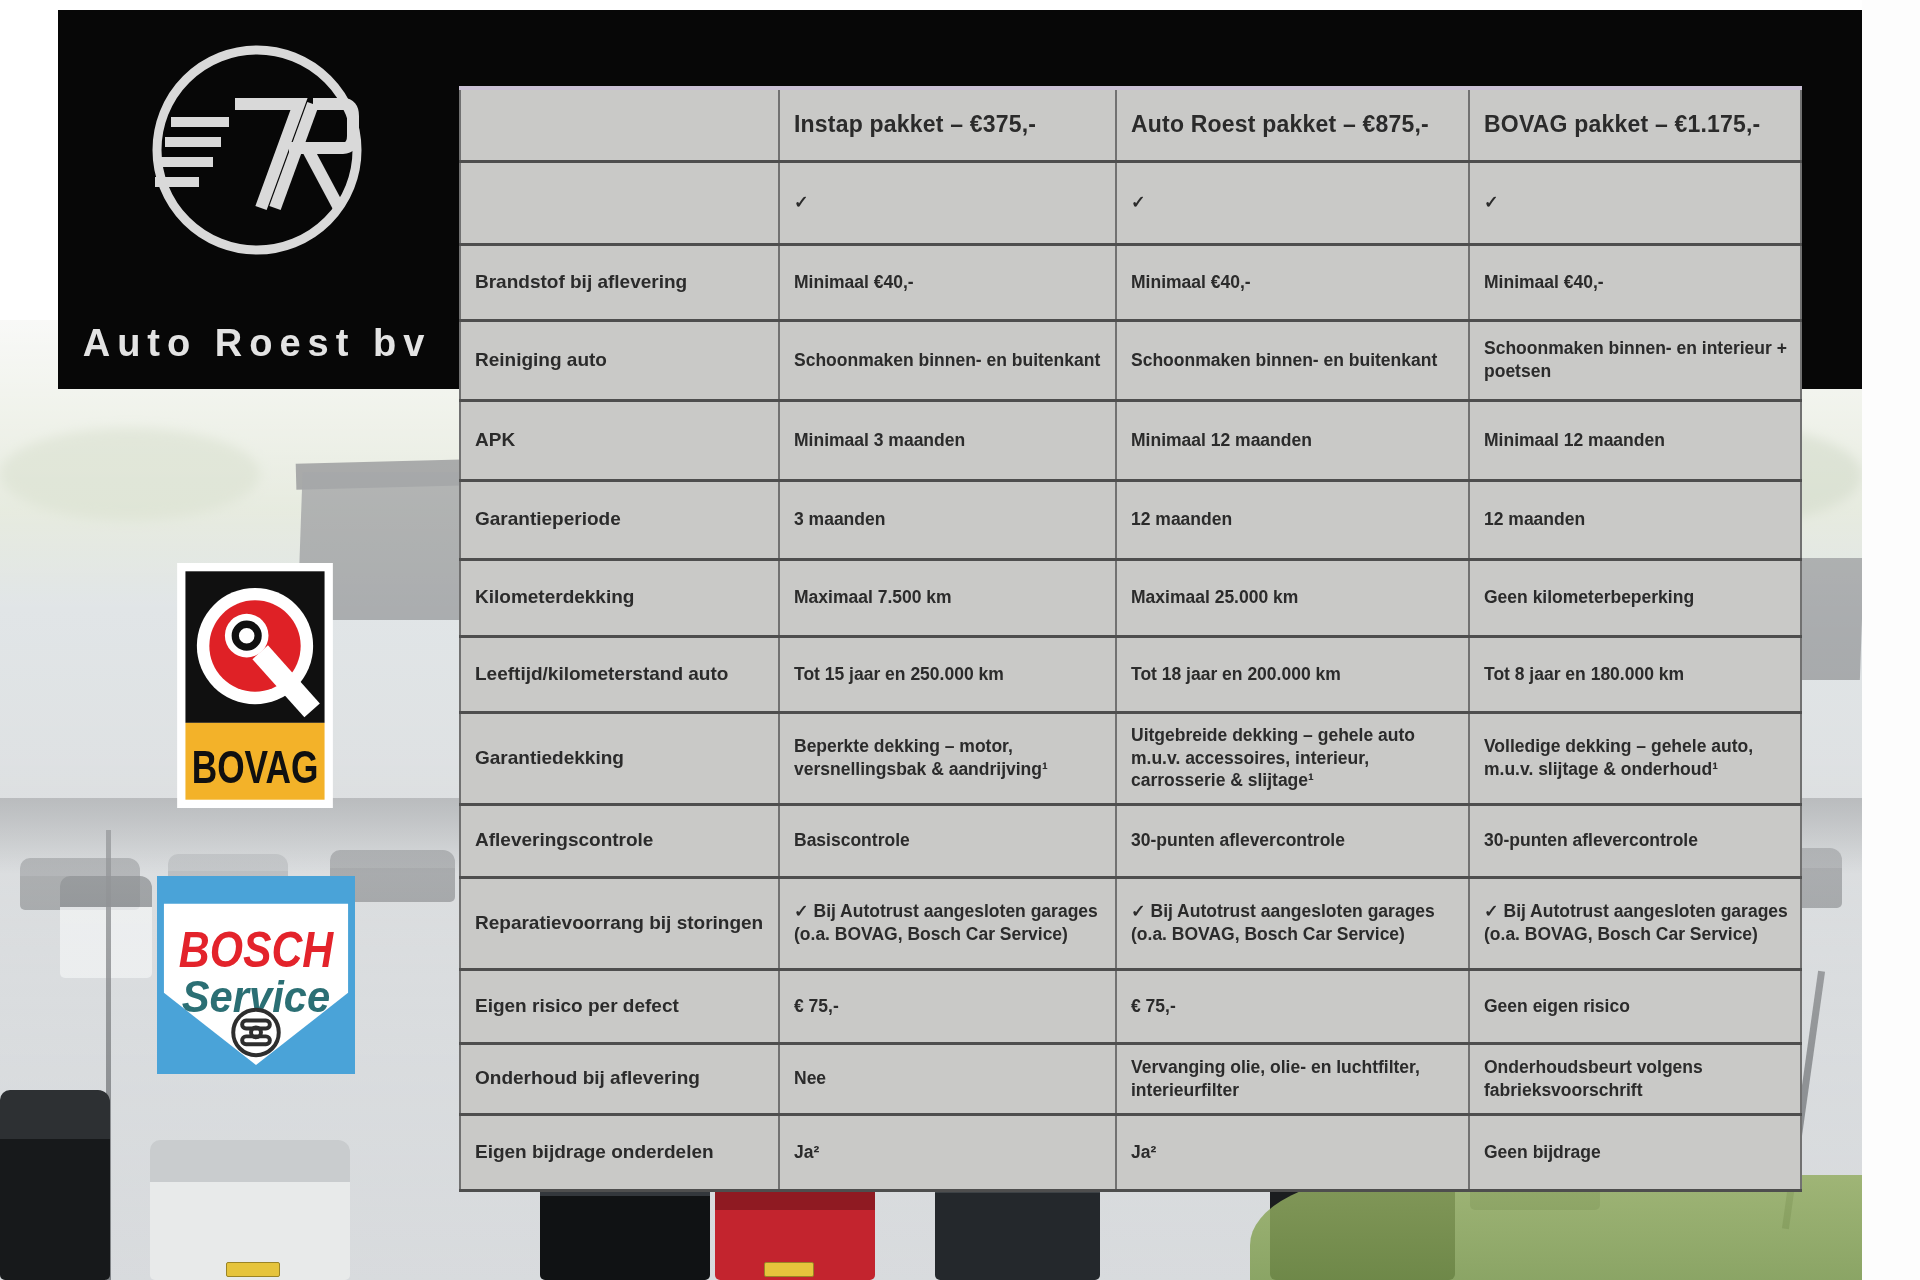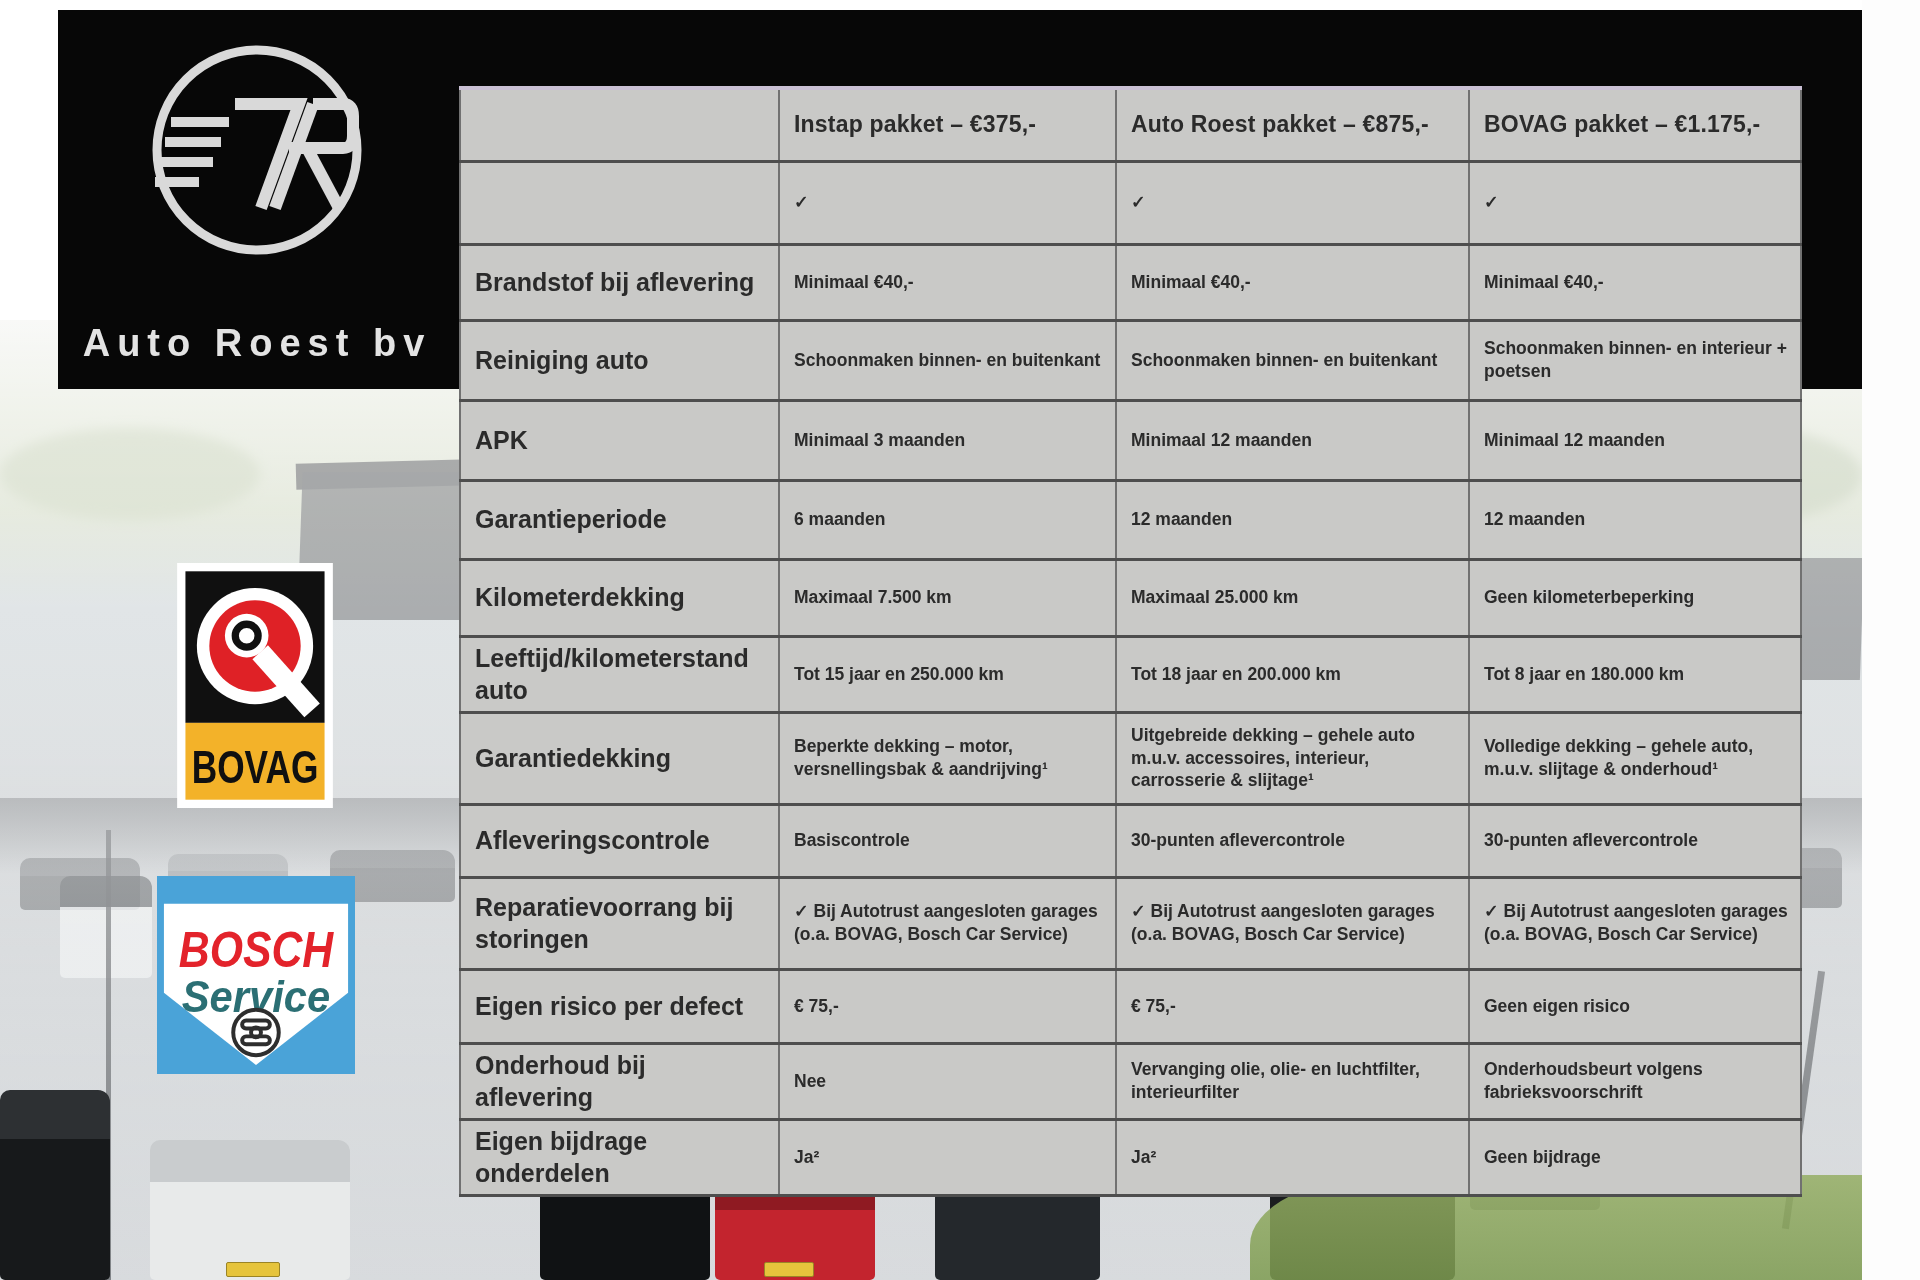"Brandstof bij aflevering" .packages td.lbl { font-size: 25px -> 19px }
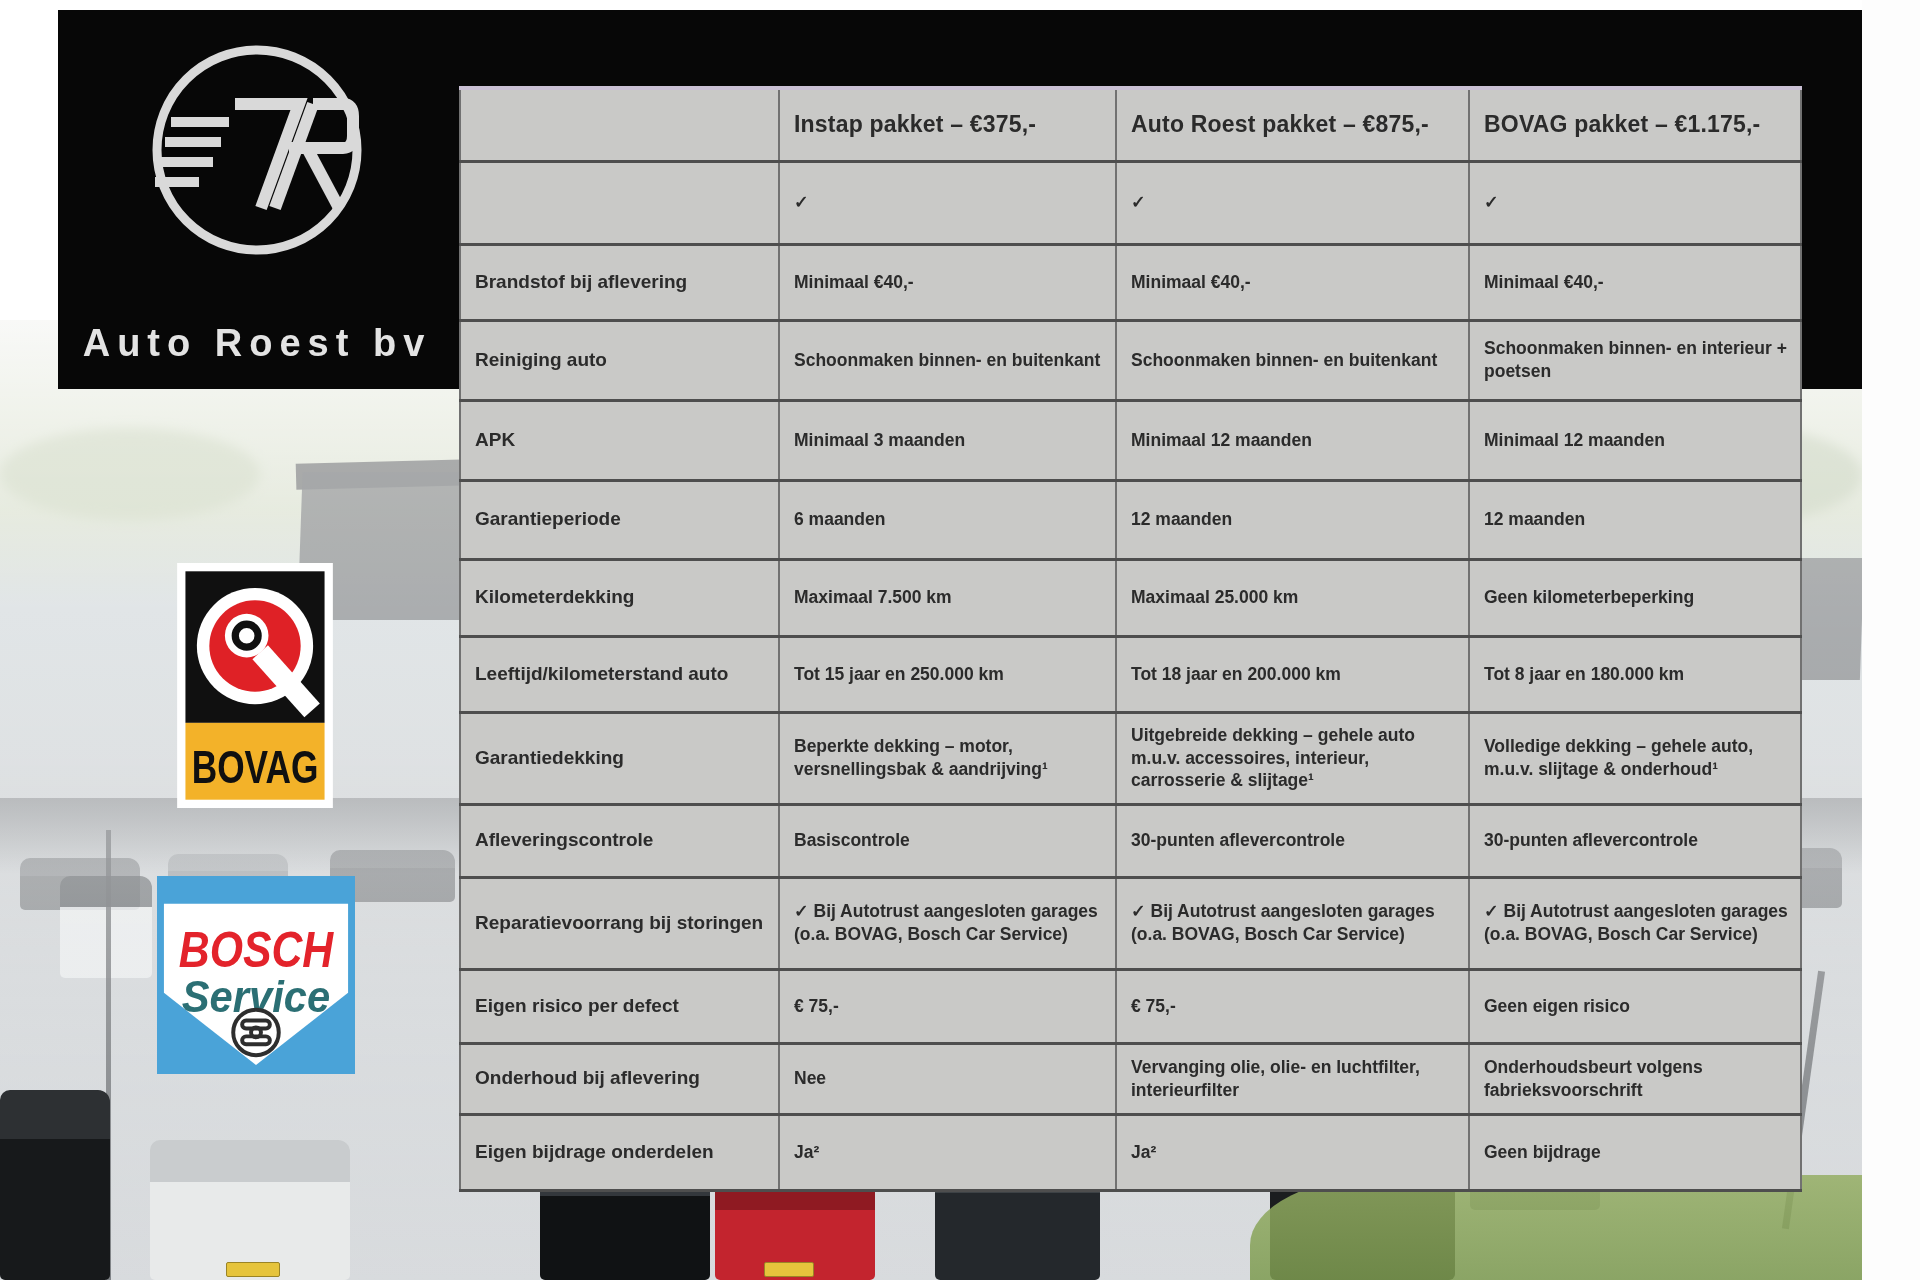"6 maanden" td.val { text: 6 -> 3 }
